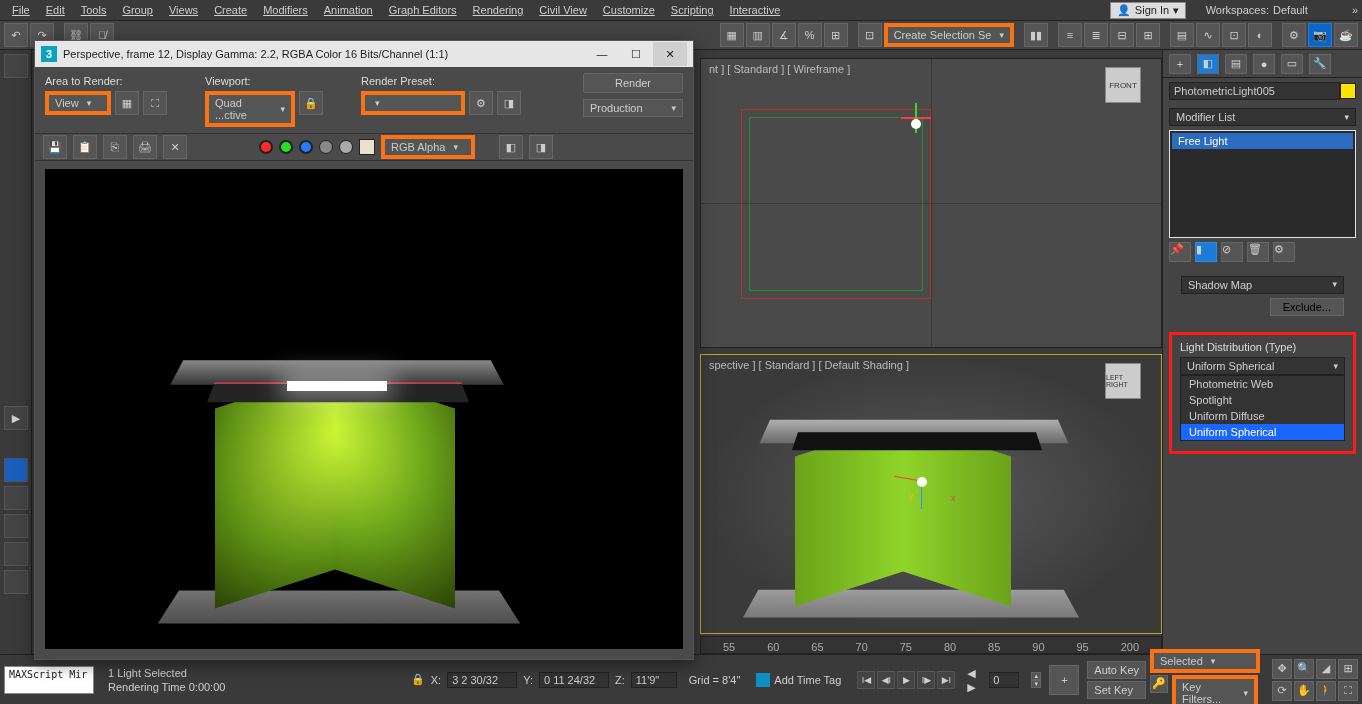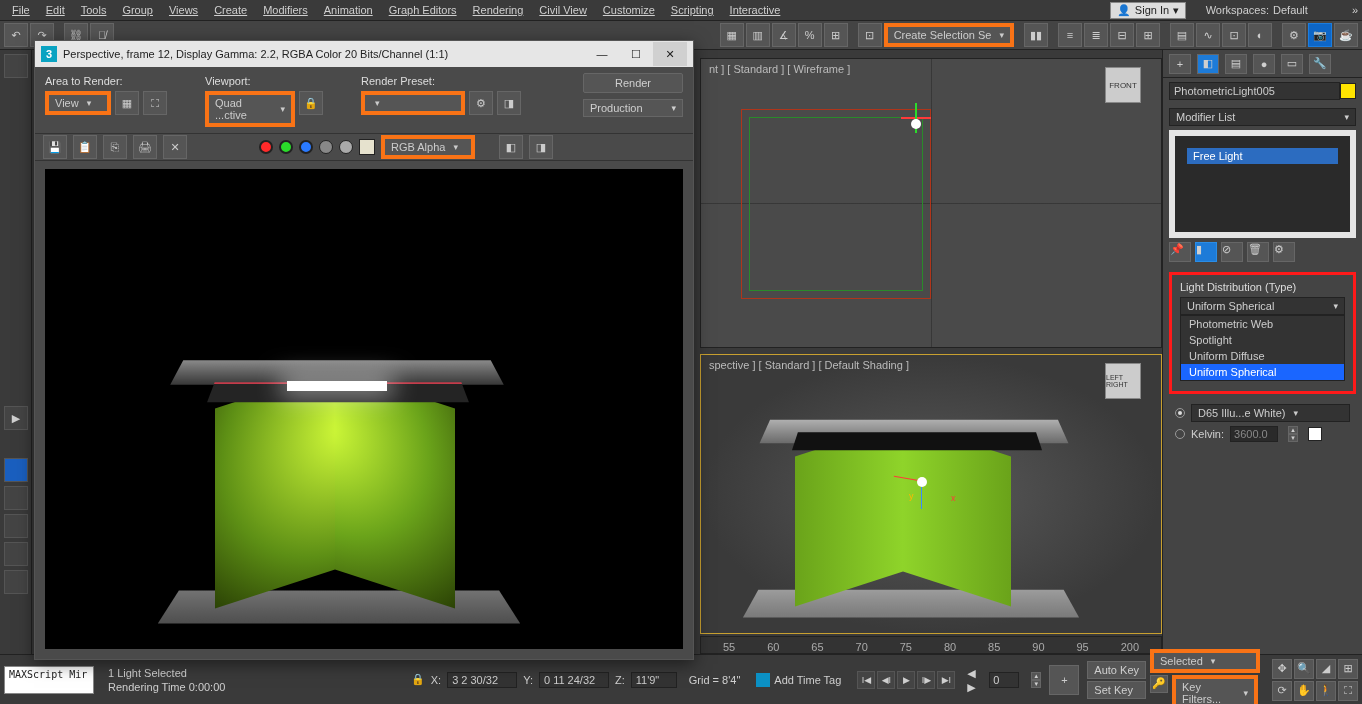"Perspective, frame 12, Display Gamma:" span { text: 20 -> 16 }
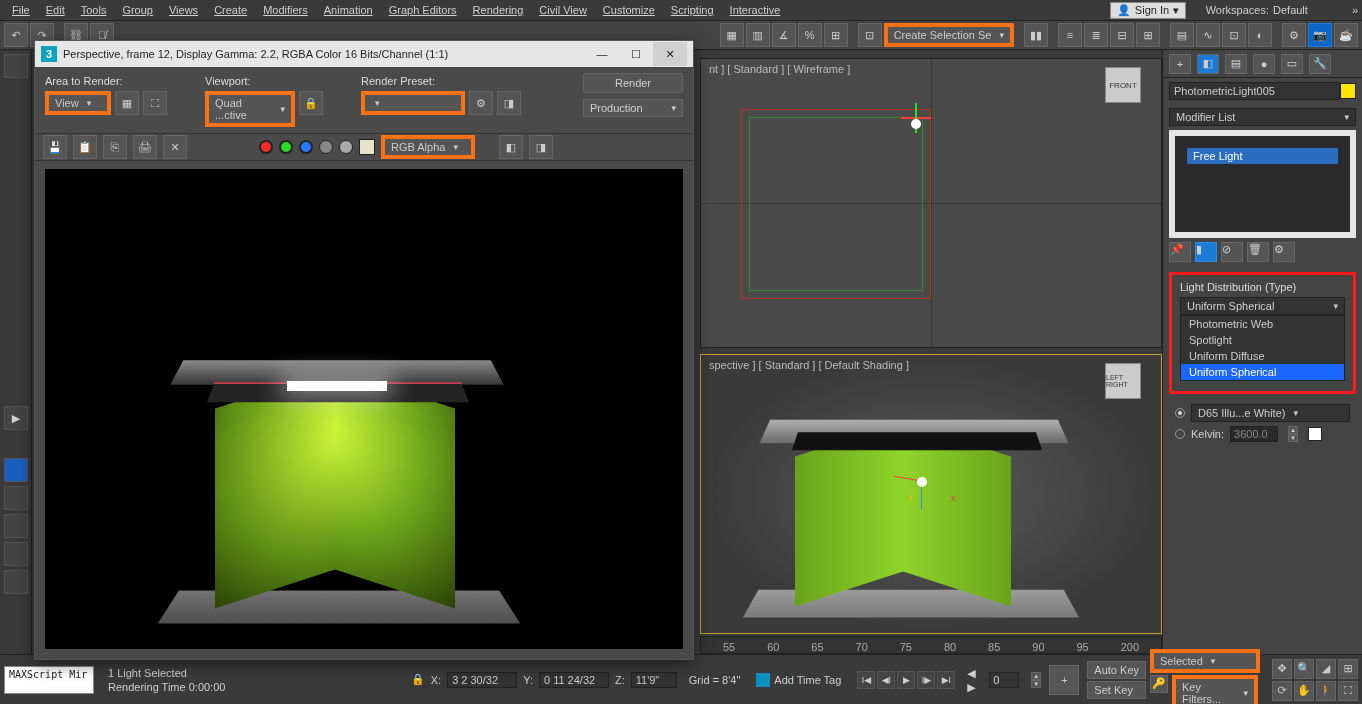"Free Light" .mod-stack { border: 6px solid #e5e5e5 -> 1px solid #e5e5e5; padding: 12px -> 2px }
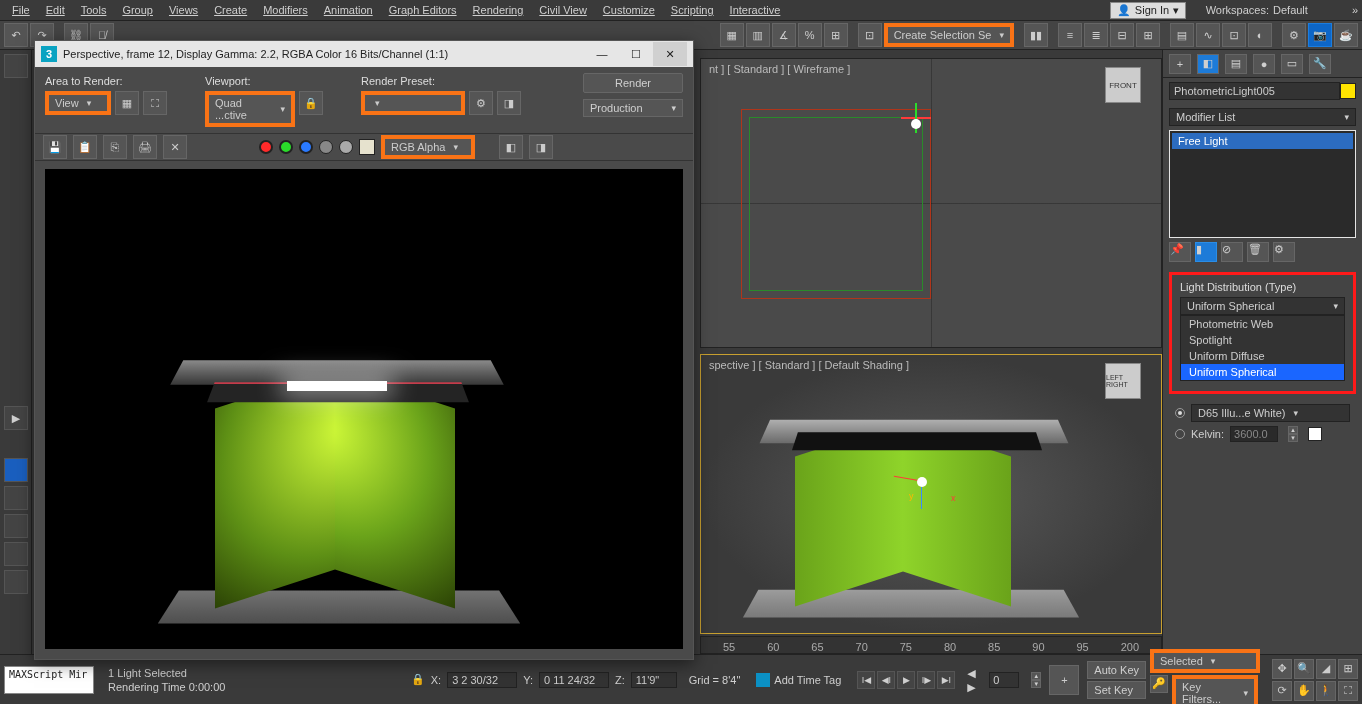"Shadow Map" div { html: none -> <div> <div> <span>Shadow Map</span> </div> <button>Exclude...</button> </div> }
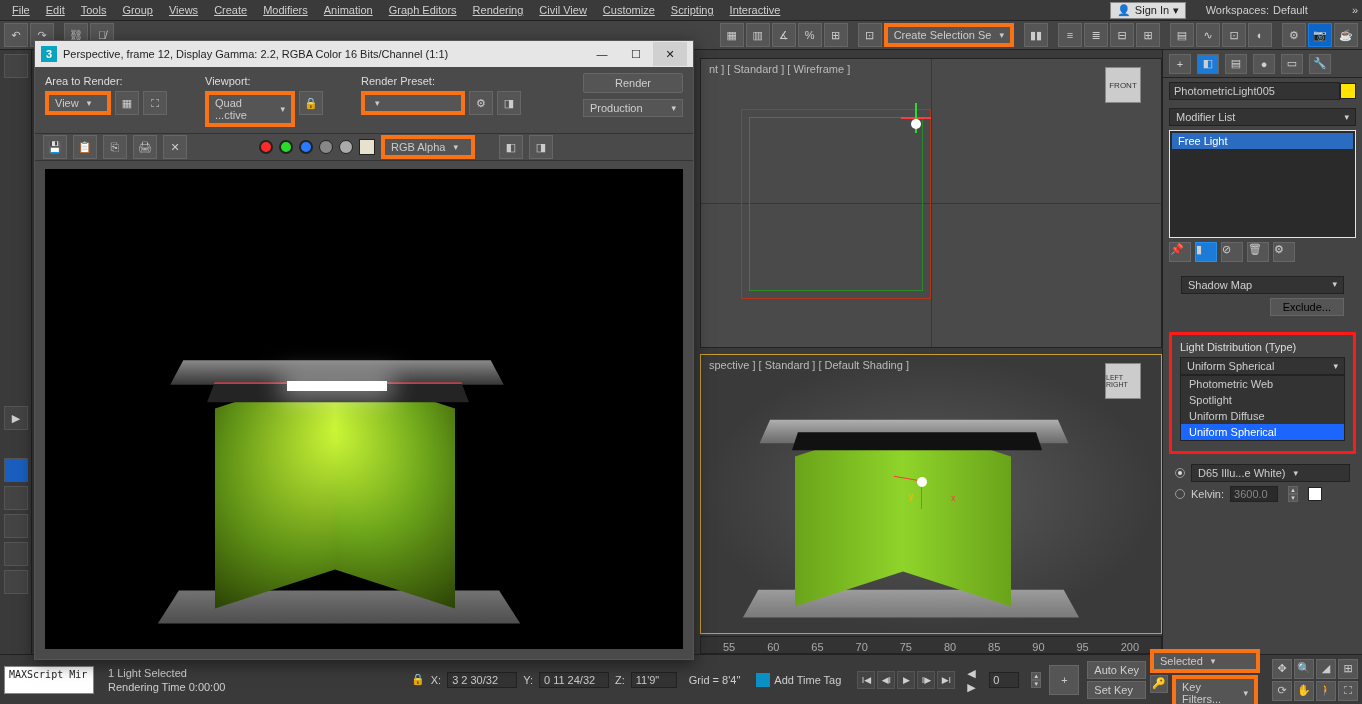"D65 Illu...e White)" div { html: <div> <div> <div></div> <div> <span>D65 Illu...e White)</span> </div> </div> <div> <div></div> <span>Kelvin:</span> <input> <div> <div>▴</div> <div>▾</div> </div> <div></div> </div> </div> -> none }
